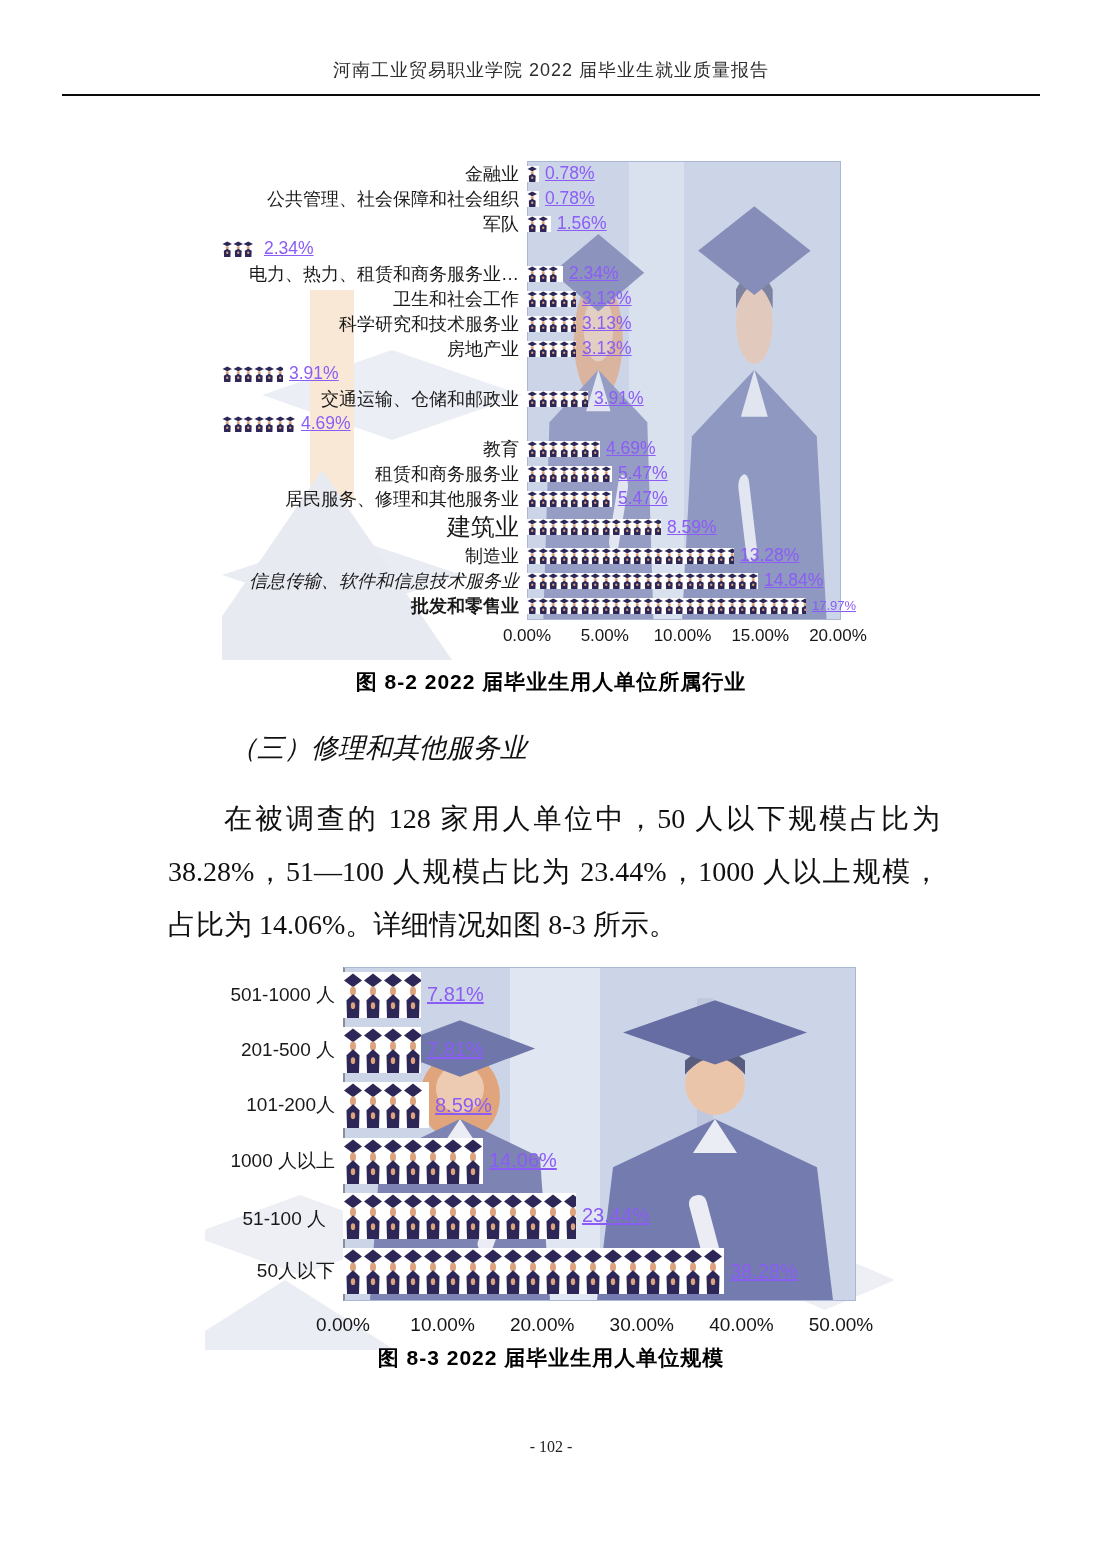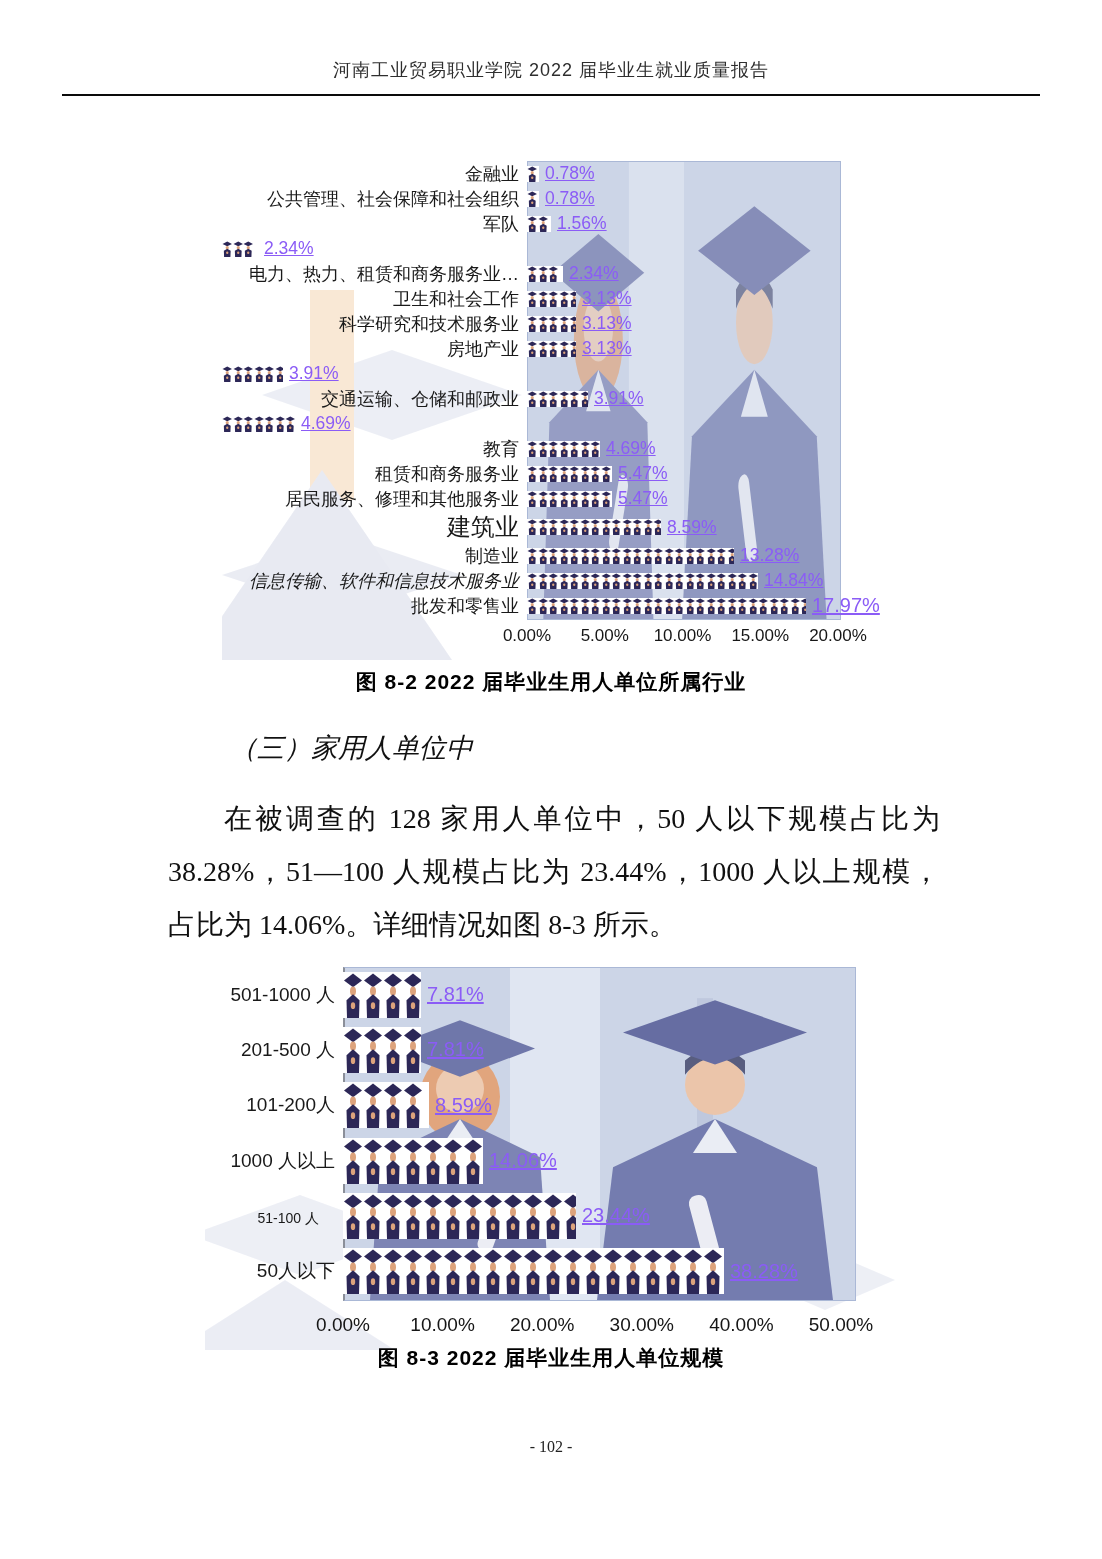"批发和零售业" div.cat { font-weight: none -> bold }
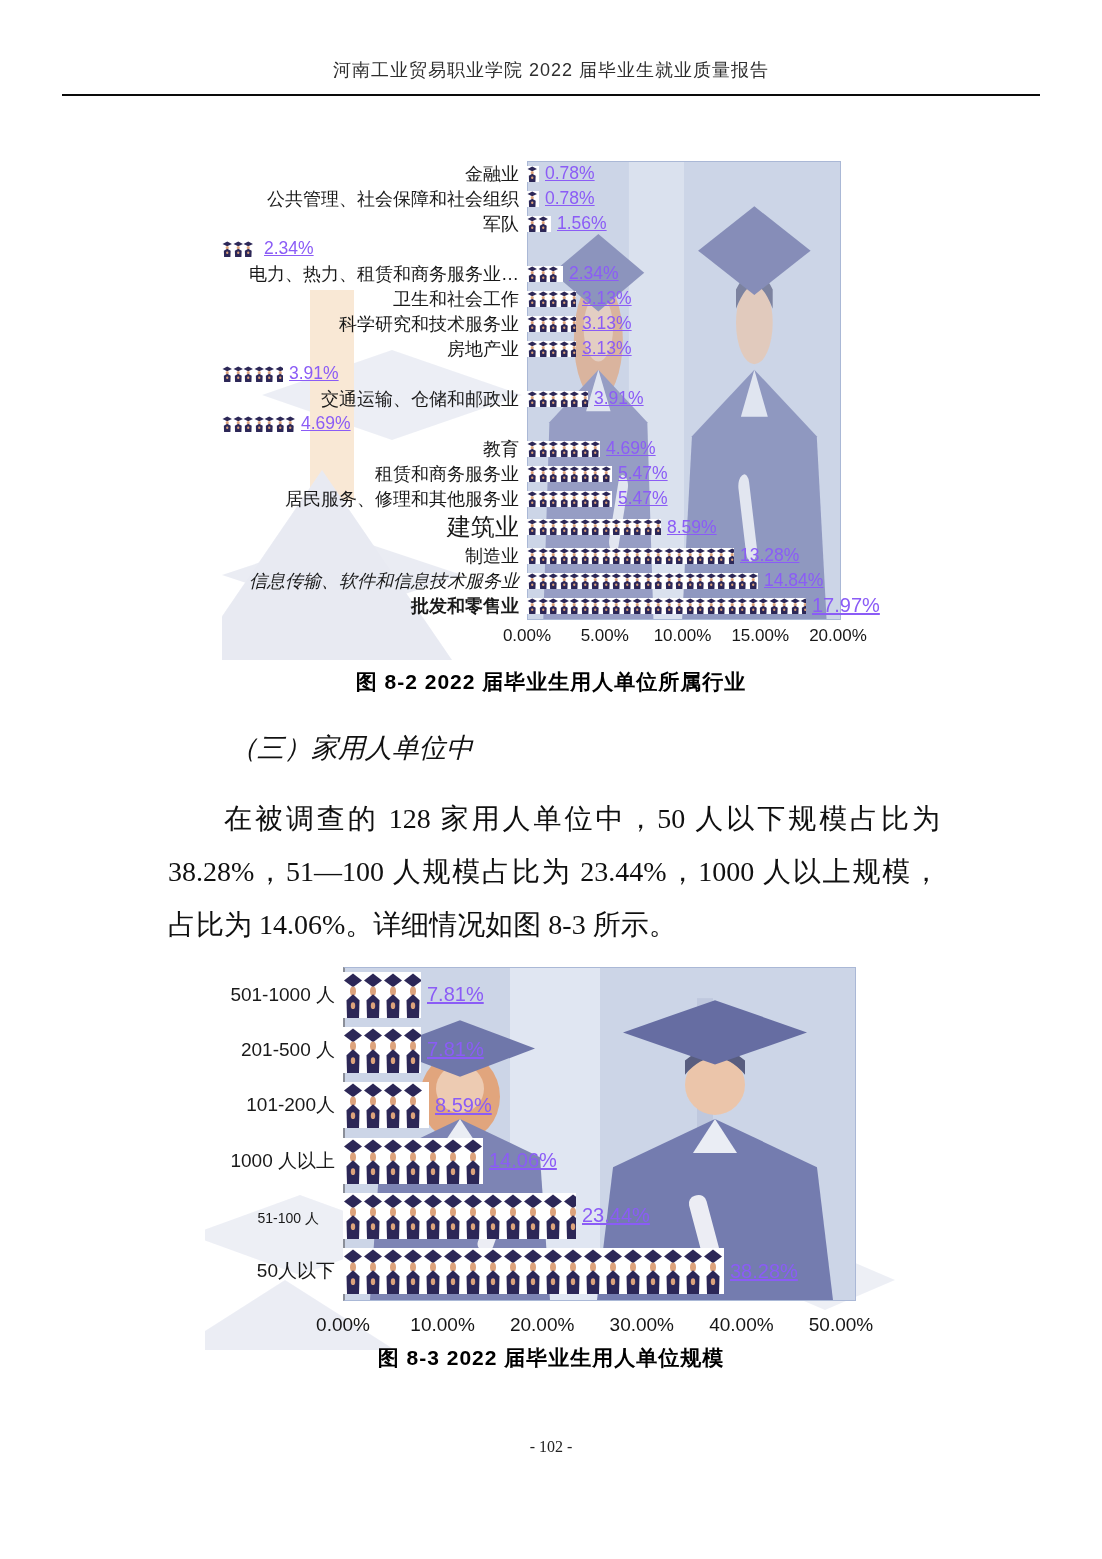"17.97%" span.val { font-size: 20px -> 13px }
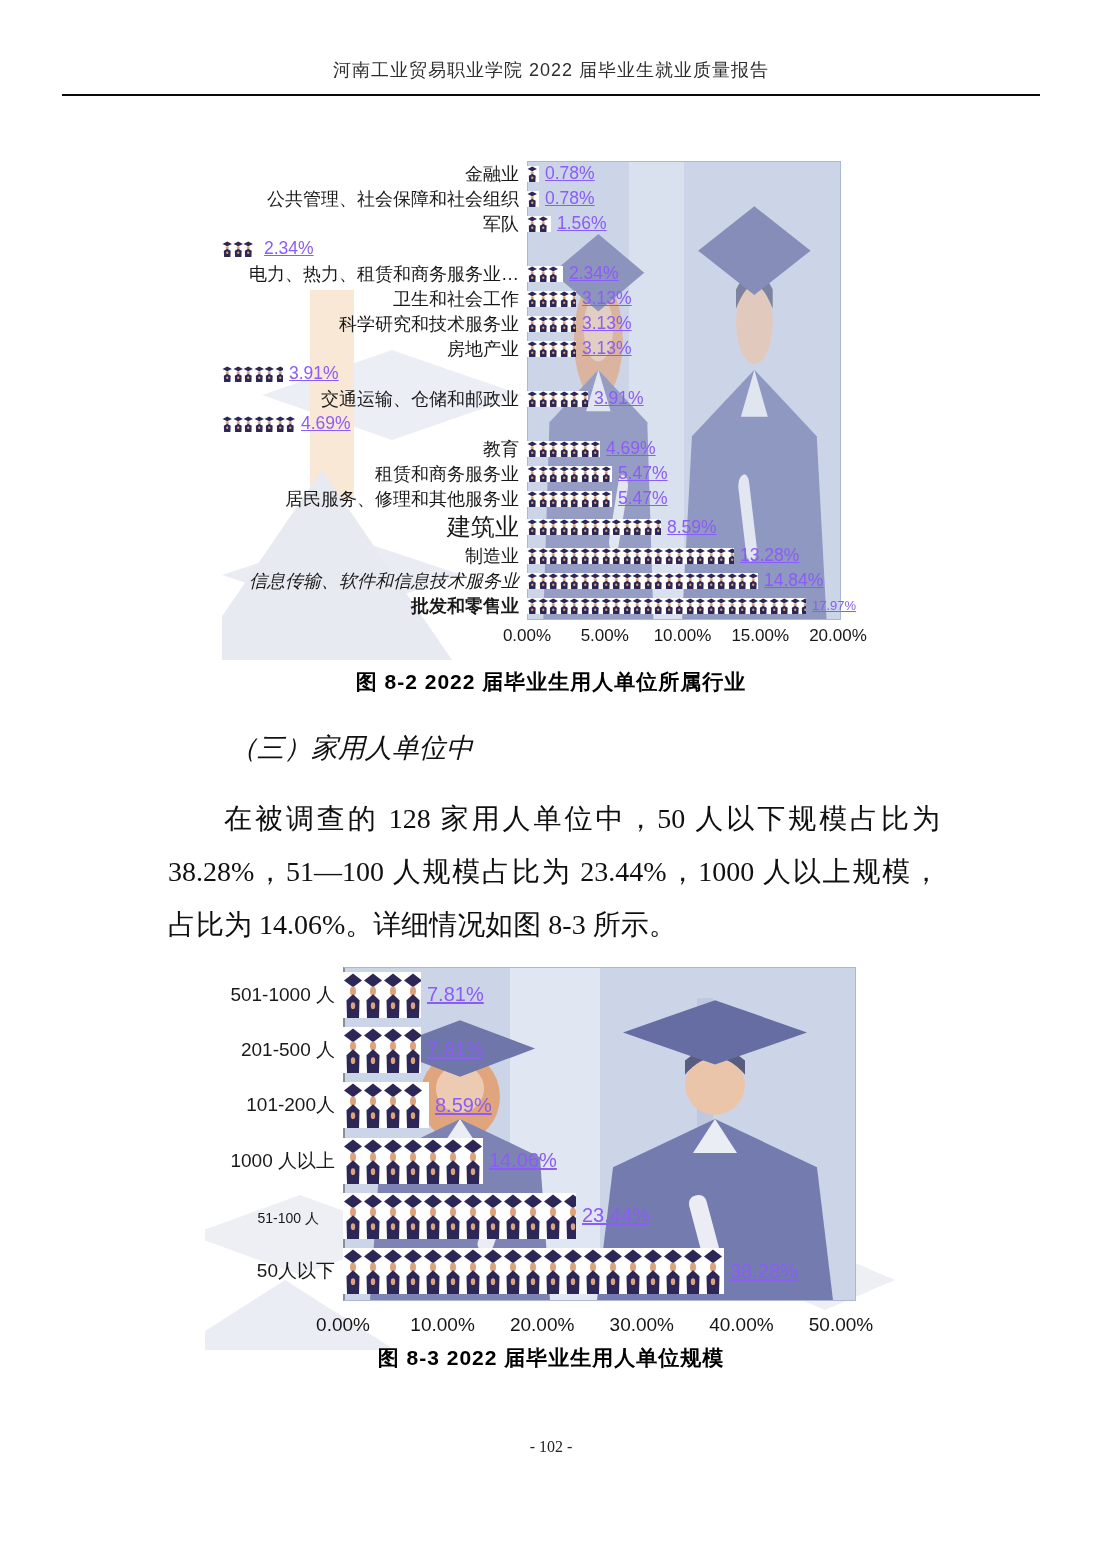"（三）家用人单位中" div.sec-head { text: 家用人单位中 -> 修理和其他服务业 }
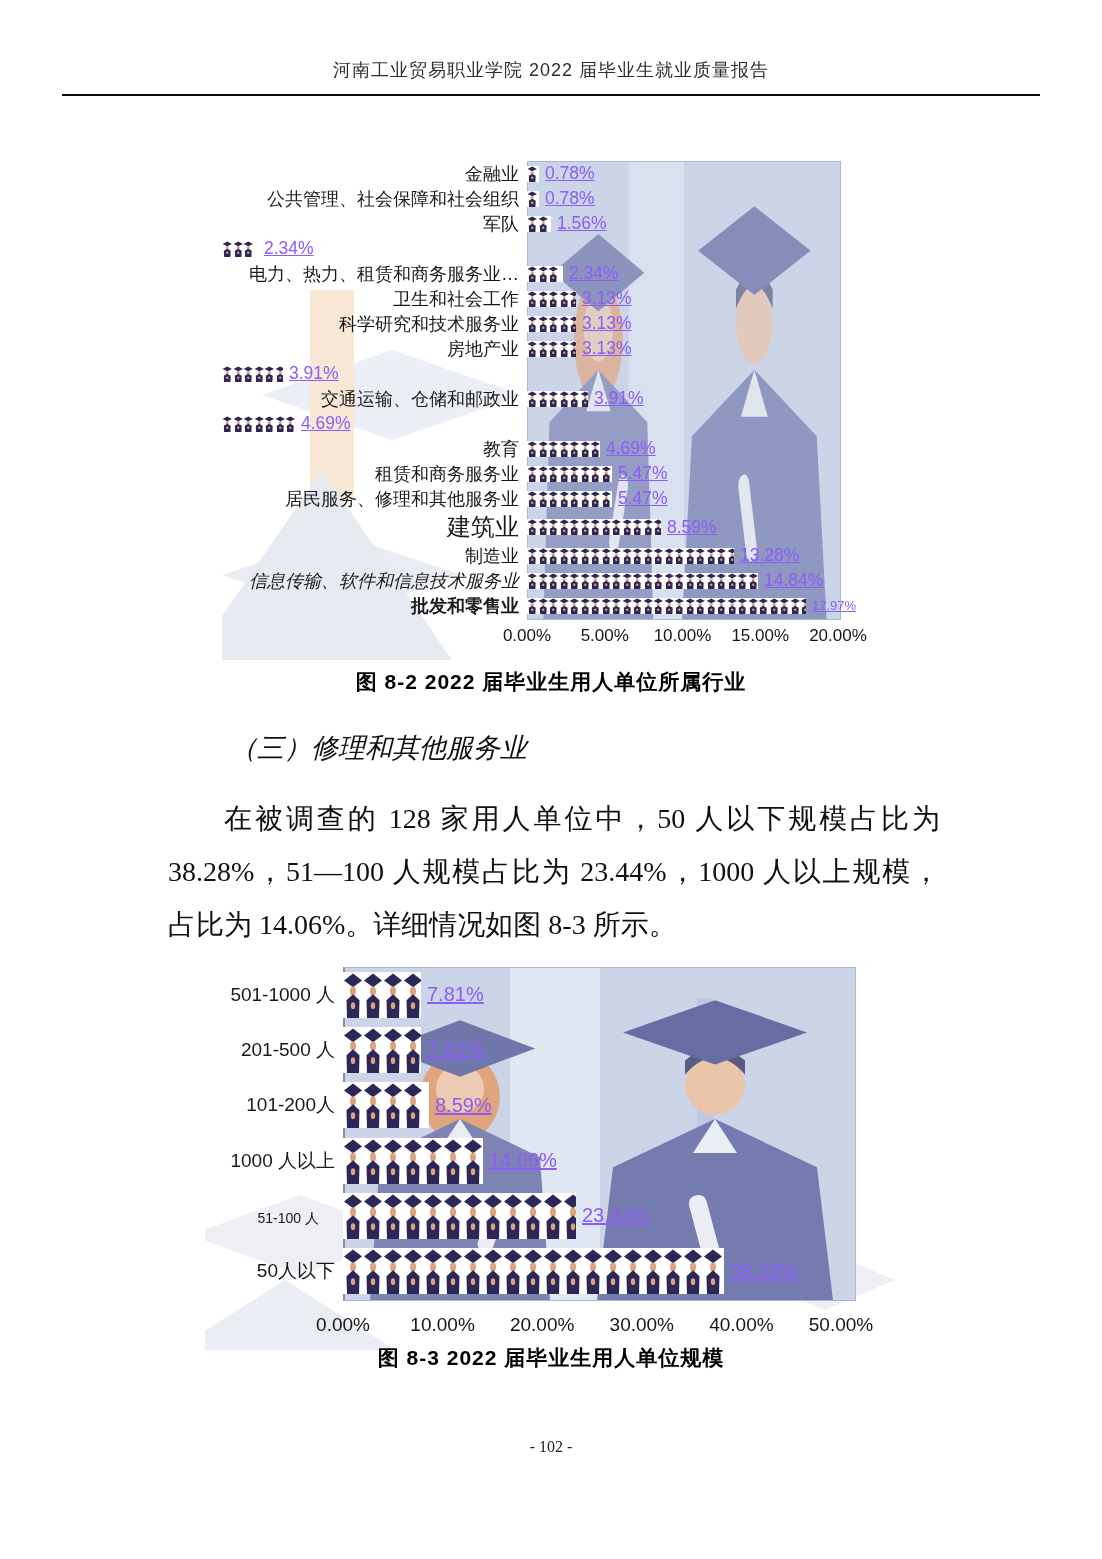"51-100 人" div.cat { font-size: 14px -> 19px; padding-right: 24px -> 17px }
